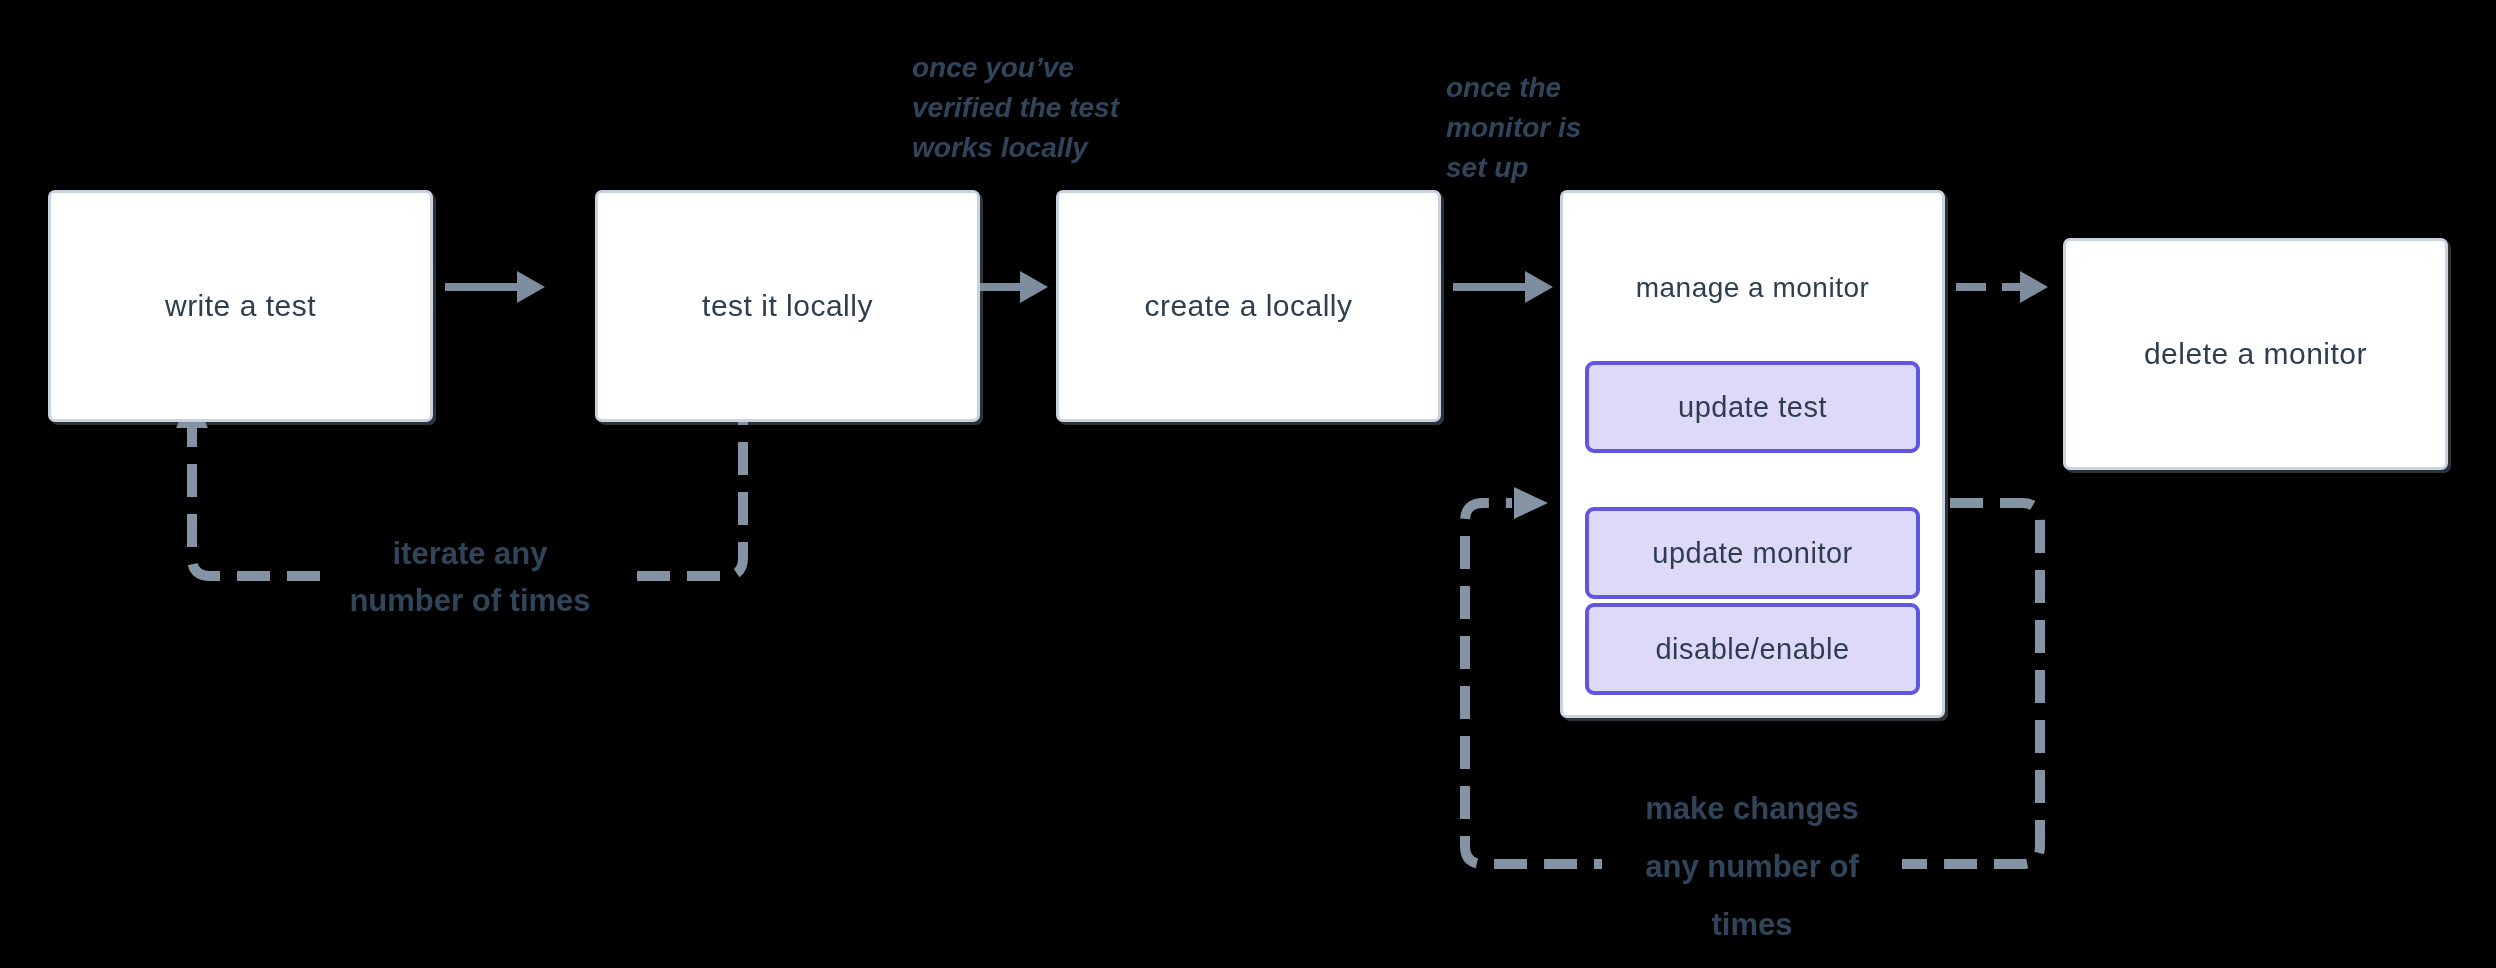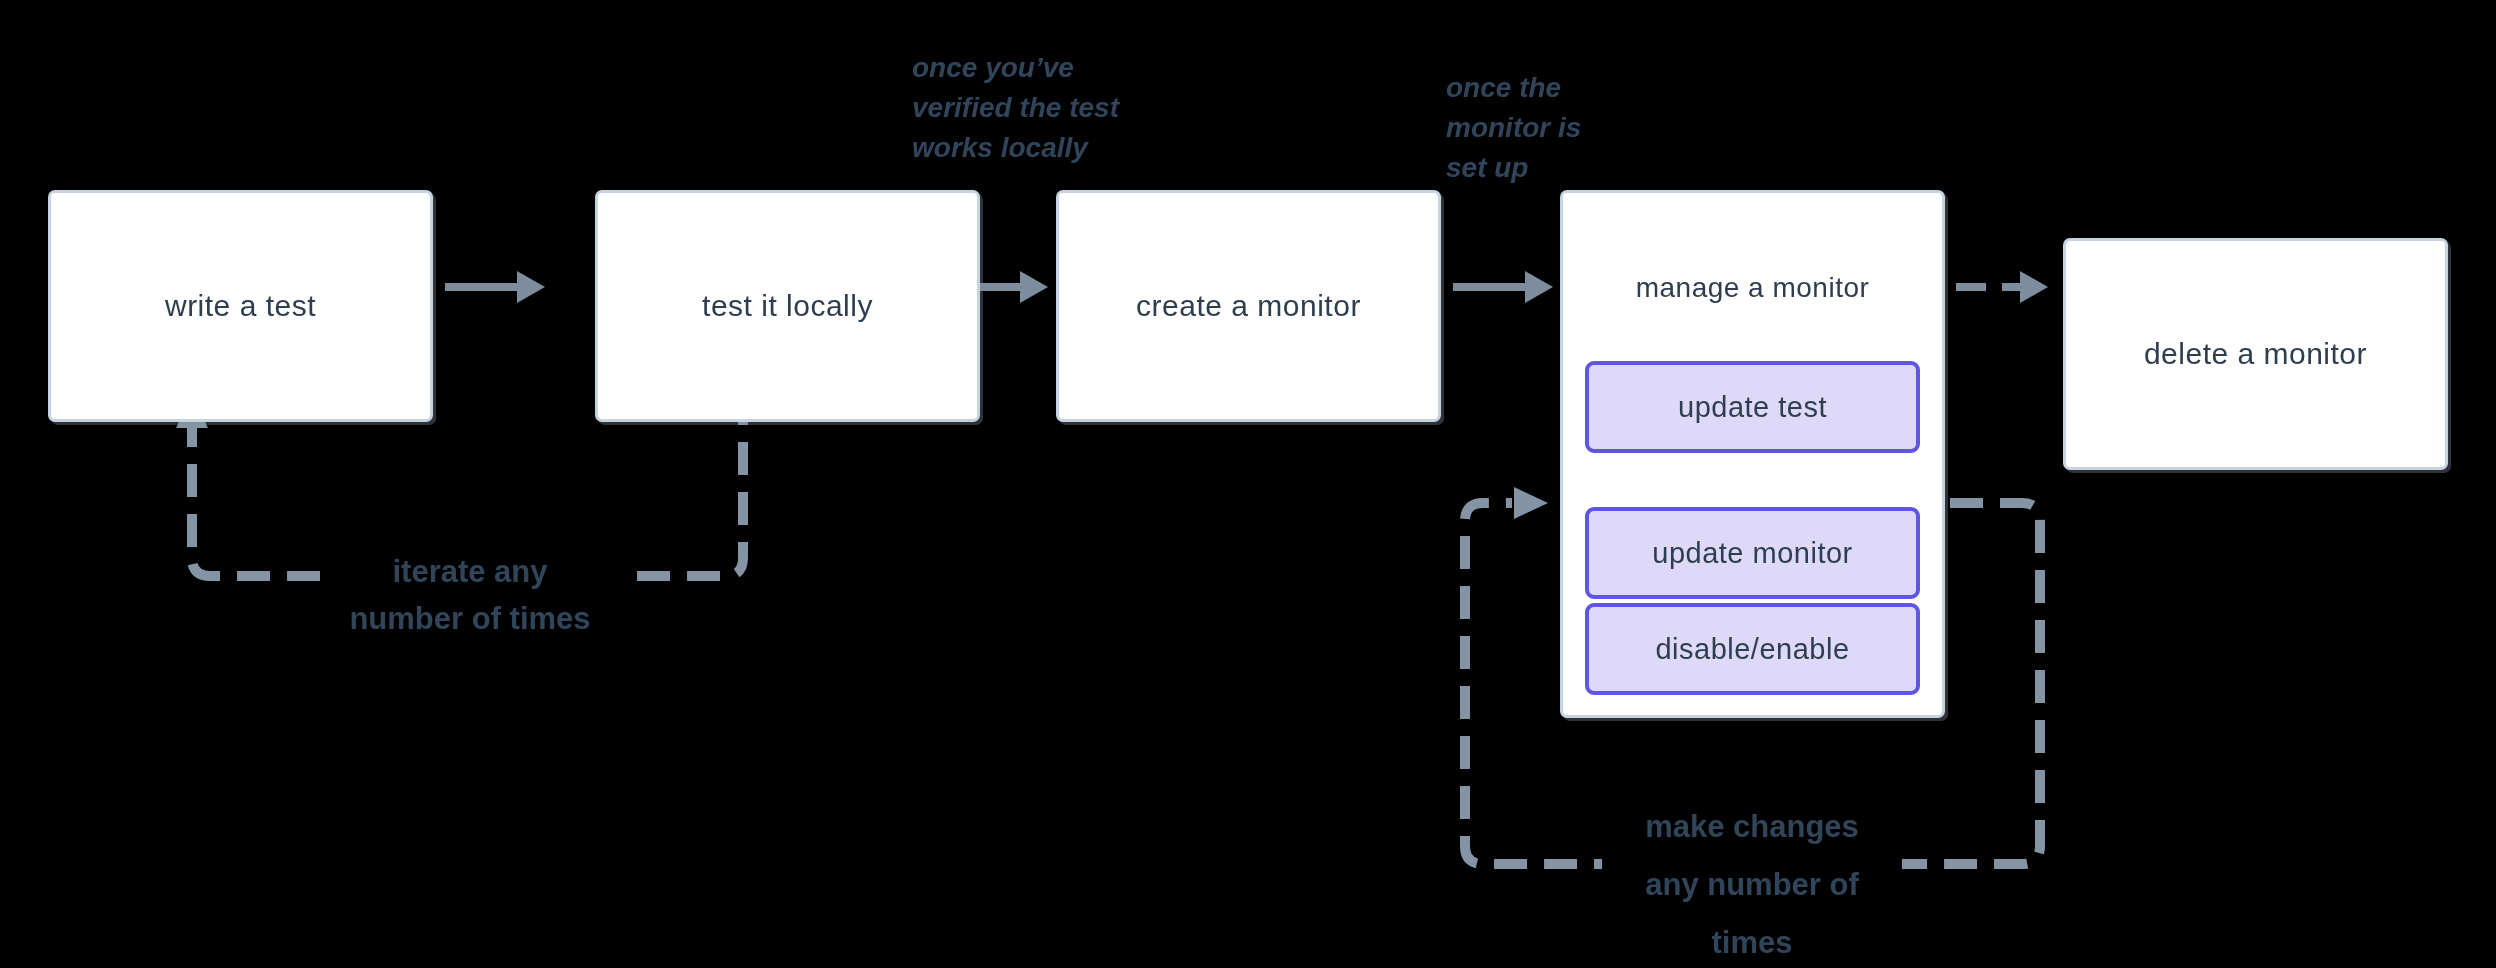"create a monitor" span.label { text: monitor -> locally }
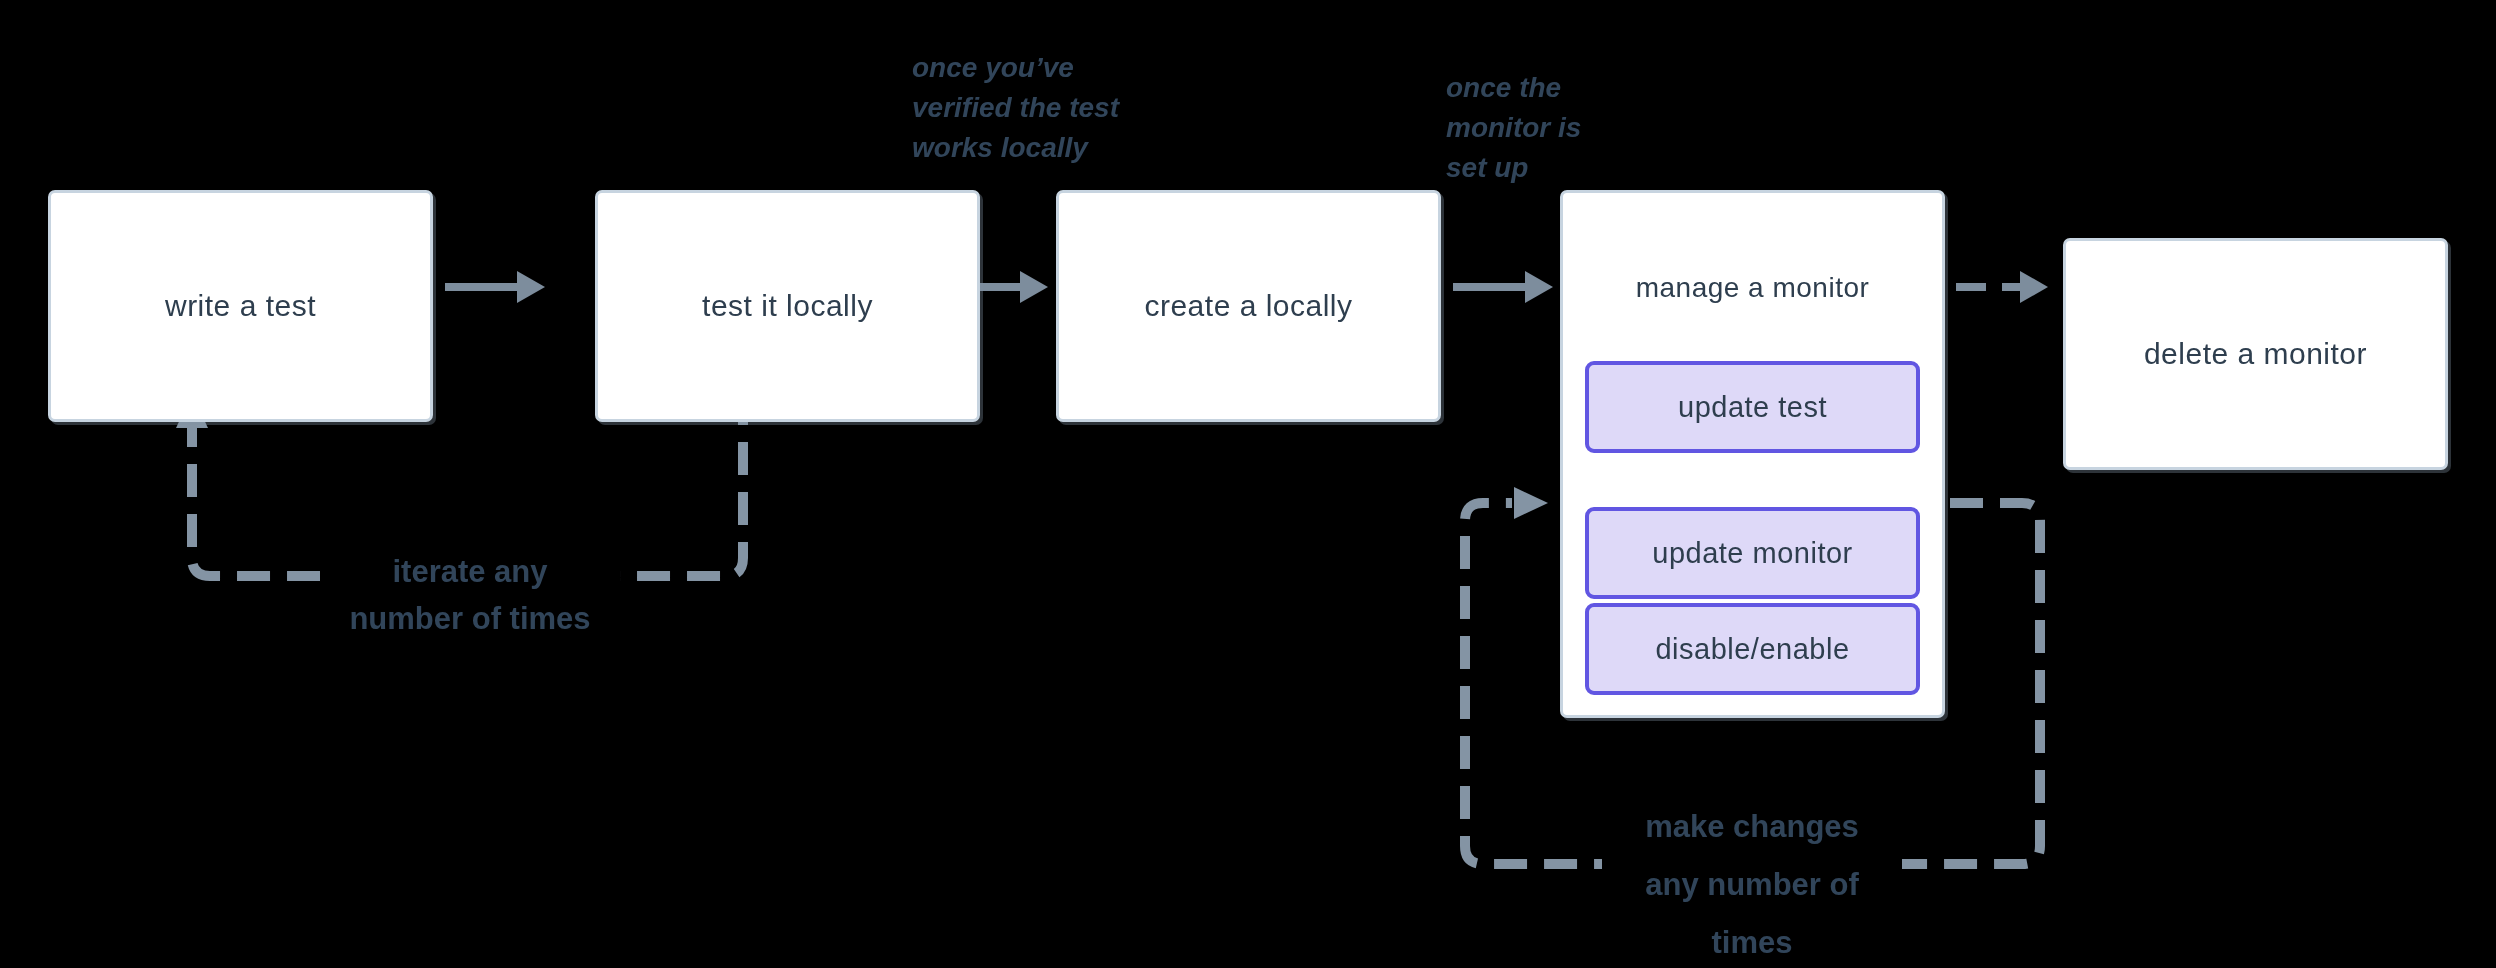"iterate any" .loop-label { margin-top: 18px -> none }
